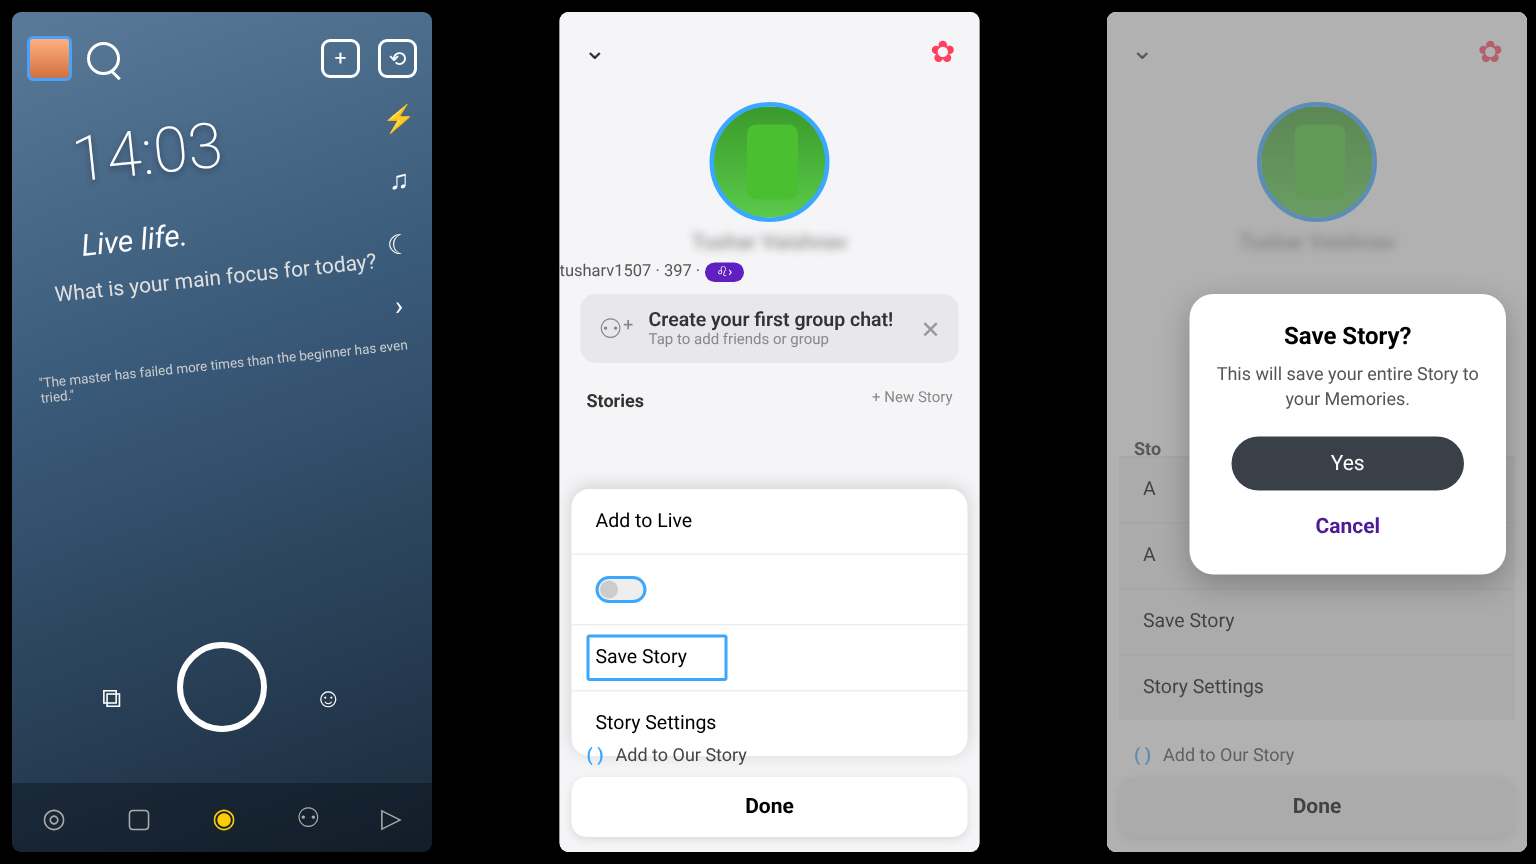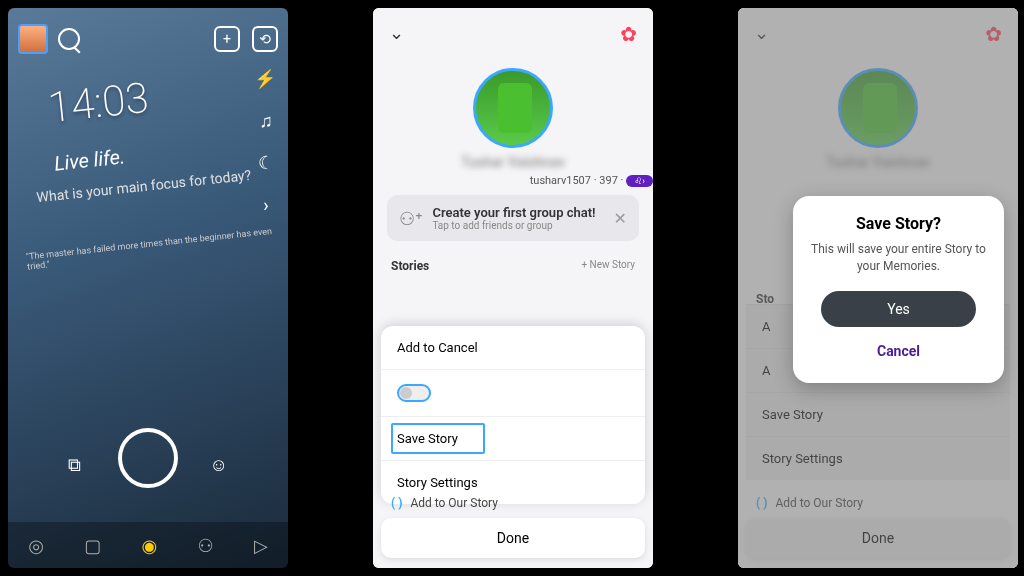"tusharv1507 · 397 · ♌︎›" .p-sub { text-align: right -> left }
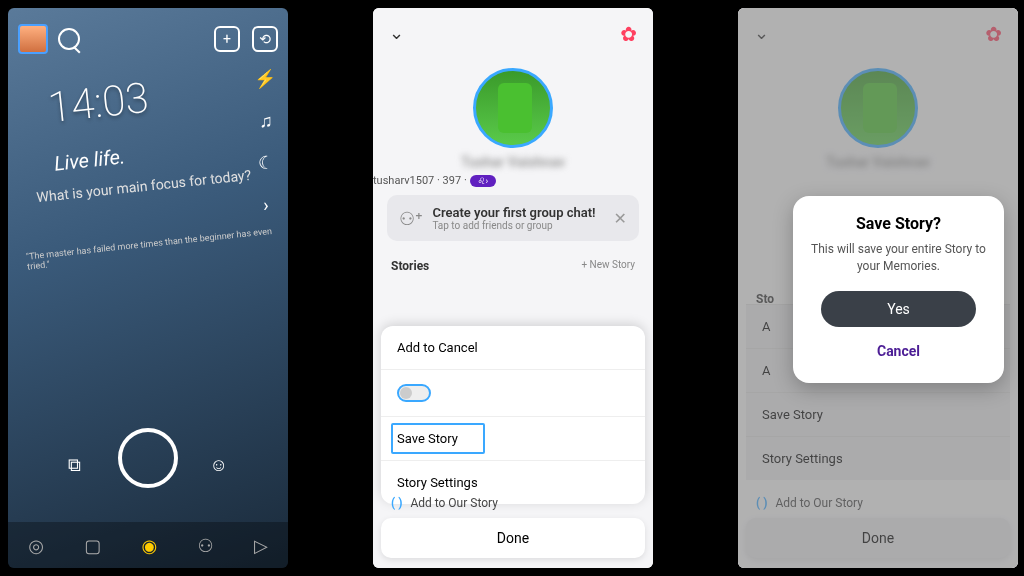"Add to Cancel" span { text: Cancel -> Live }
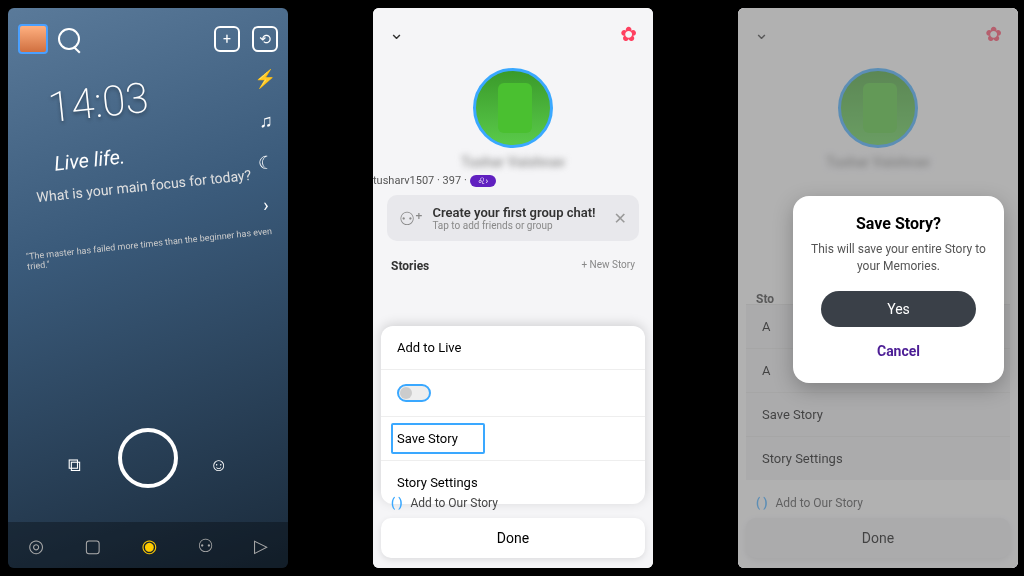"Done" .done-btn { font-weight: 400 -> 700 }
